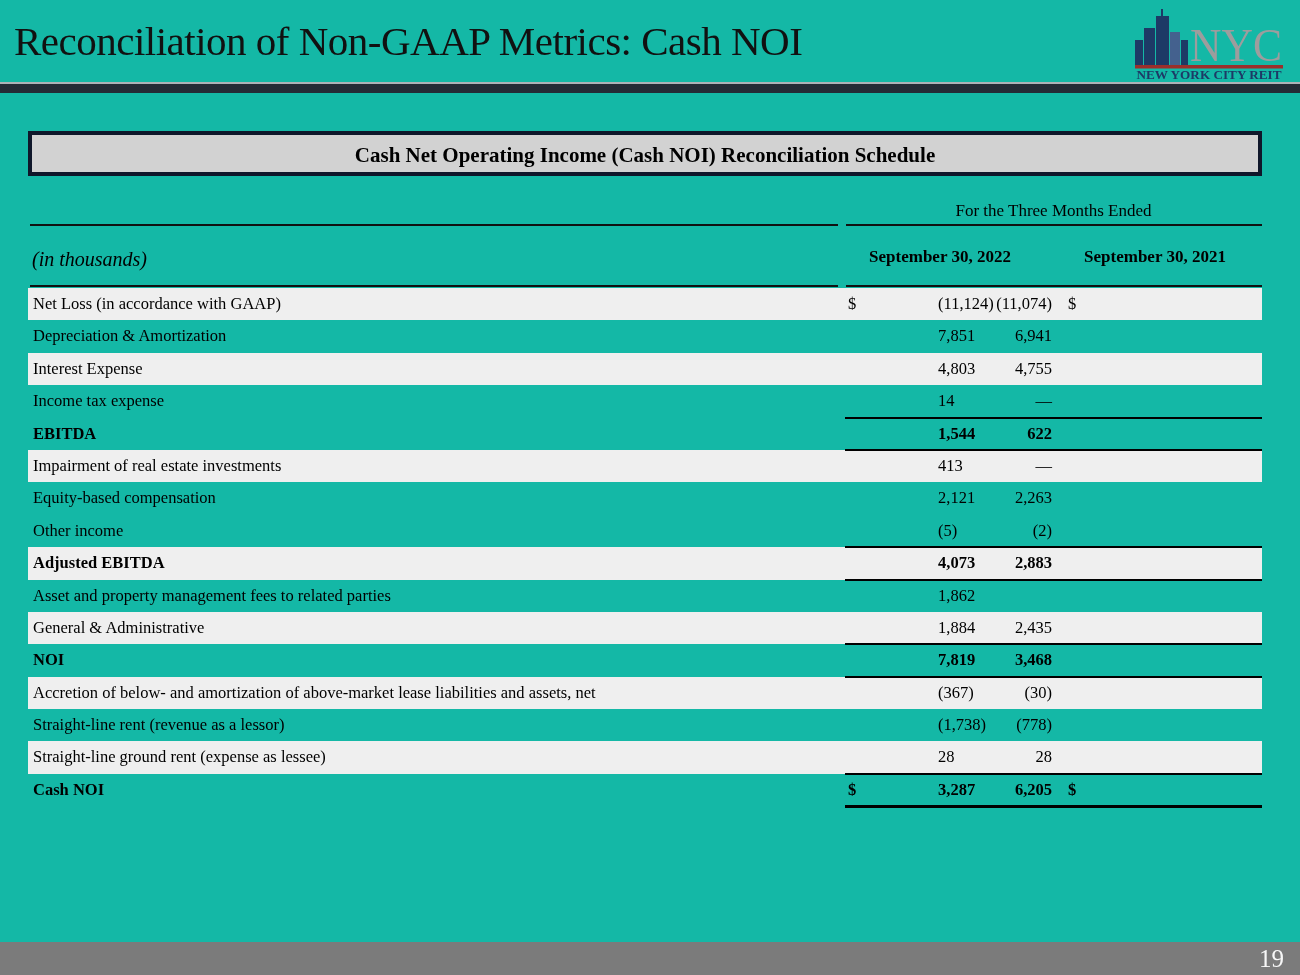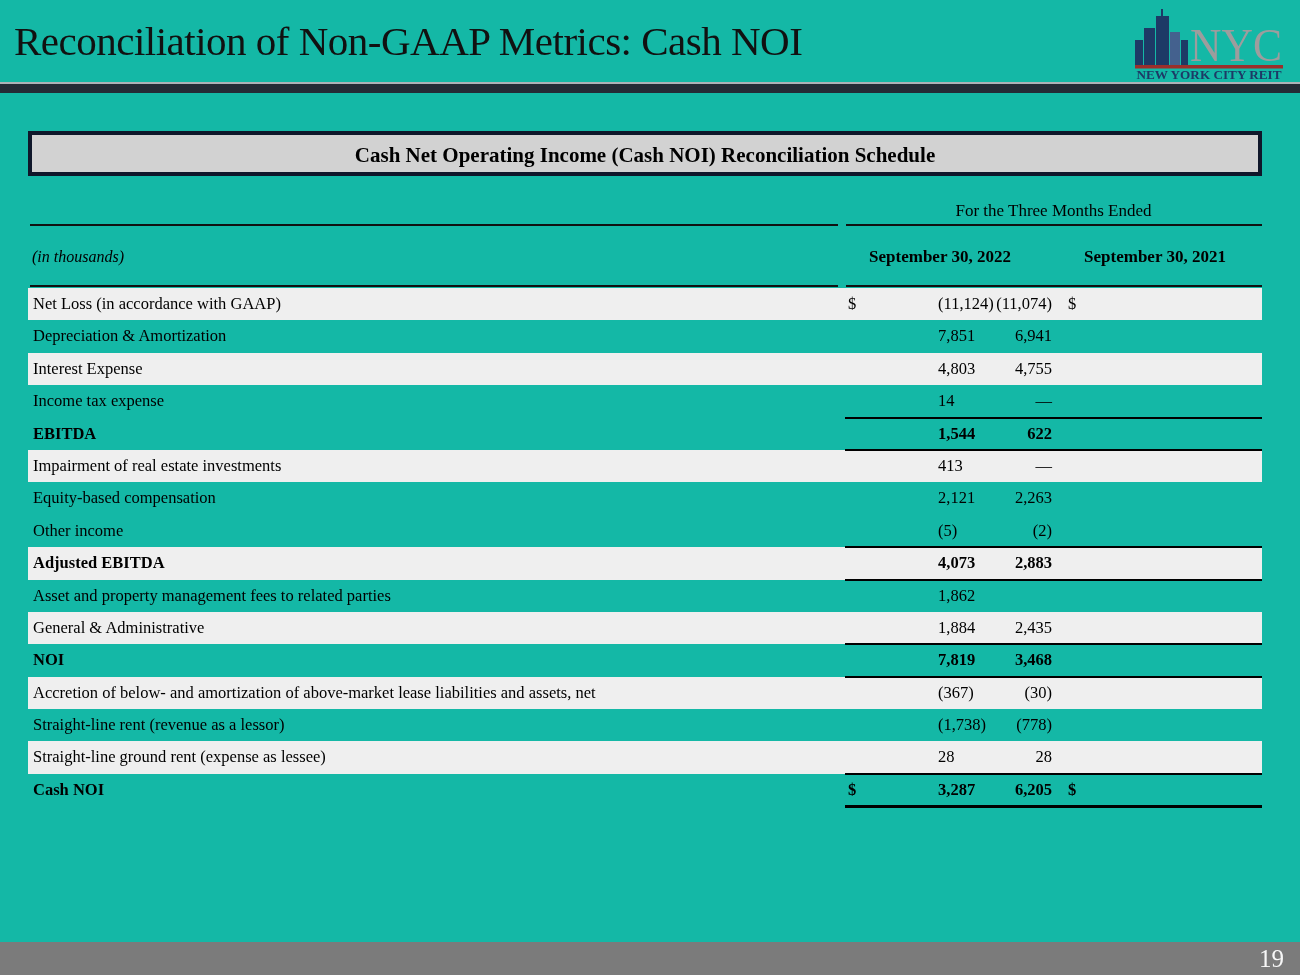"(in thousands)" .in-thousands { font-size: 16px -> 20px }
